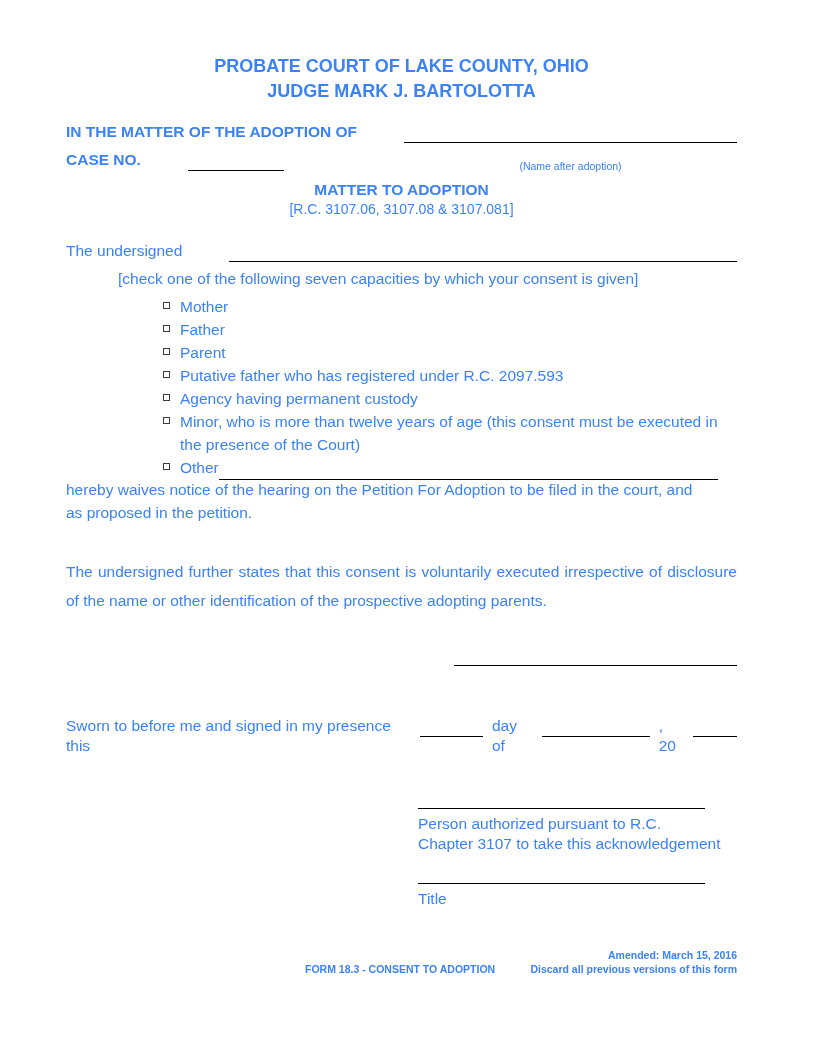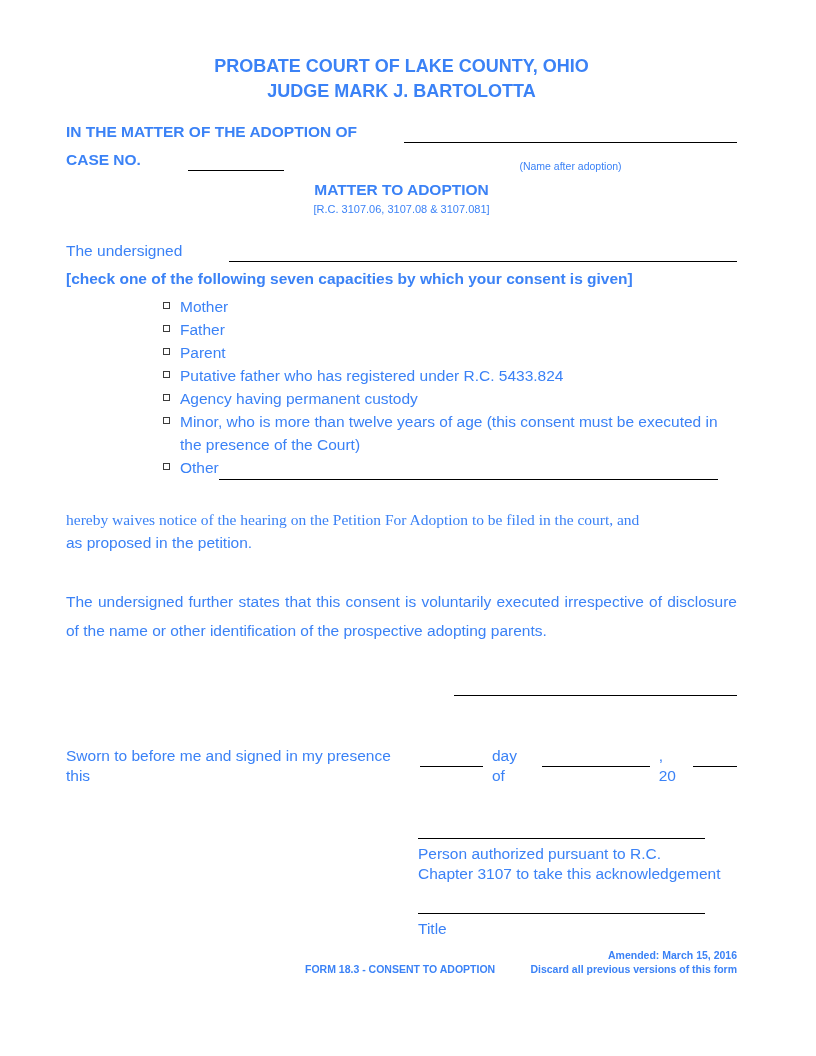"[R.C. 3107.06, 3107.08 & 3107.081]" .title-citation { font-size: 11px -> 14px }
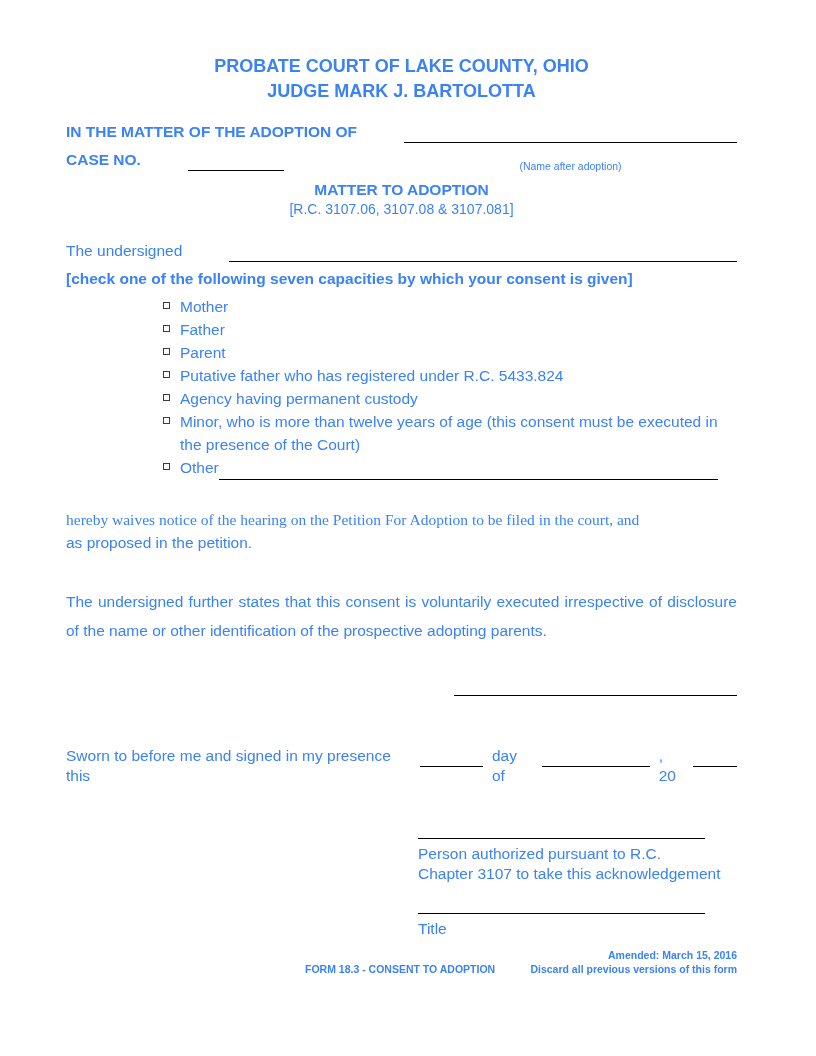"[check one of the following" .check-instruction { font-weight: bold -> none; margin-left: none -> 52px }
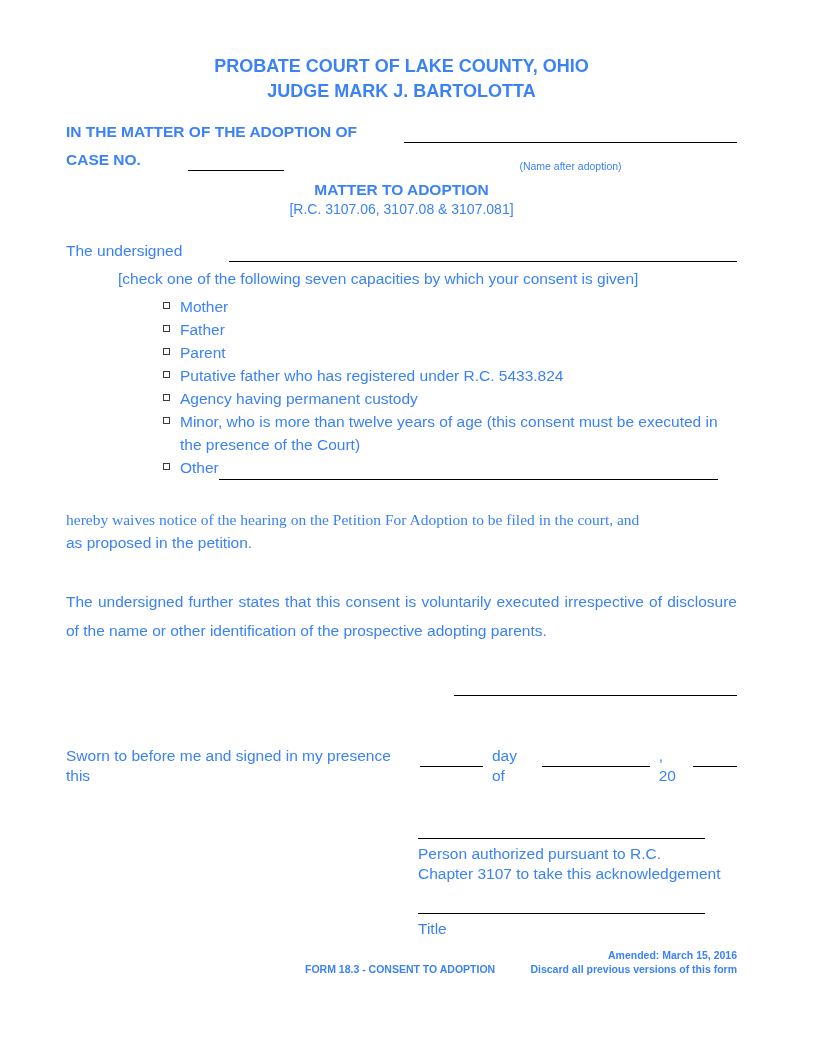"Putative father who has registered" span { text: 5433.824 -> 2097.593 }
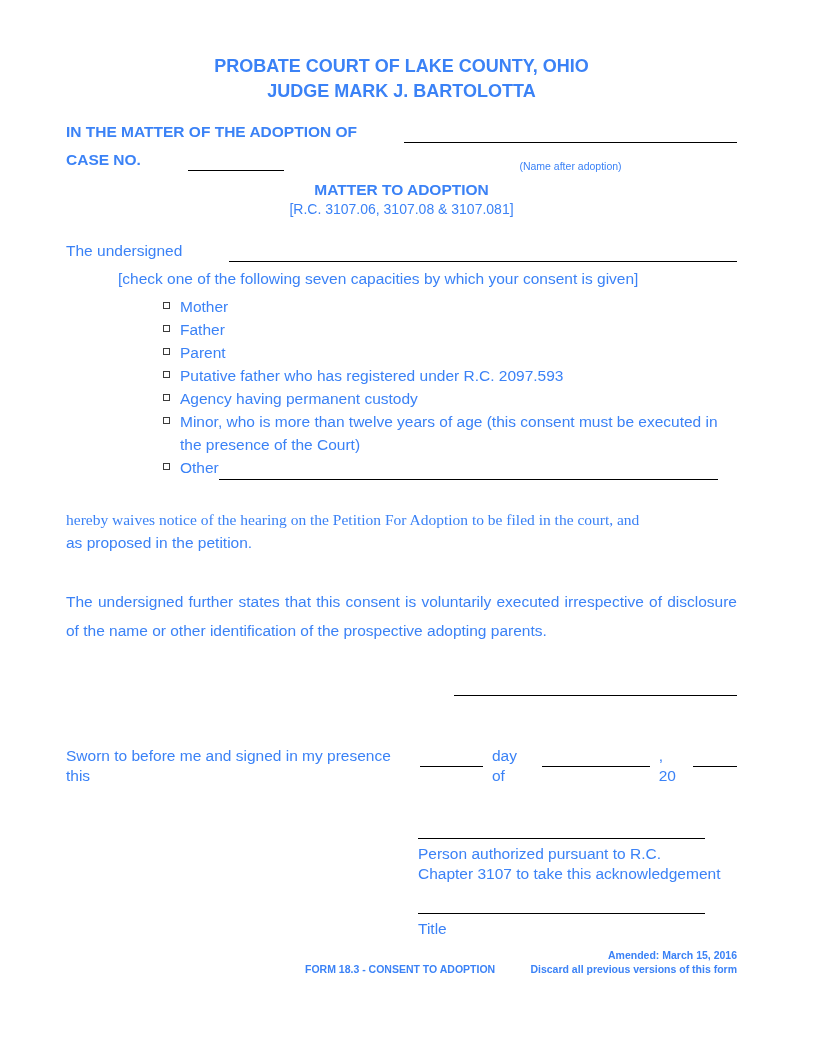"hereby waives notice of the" .para-waiver { font-family: Liberation Serif, serif -> none; margin-top: 30px -> none }
